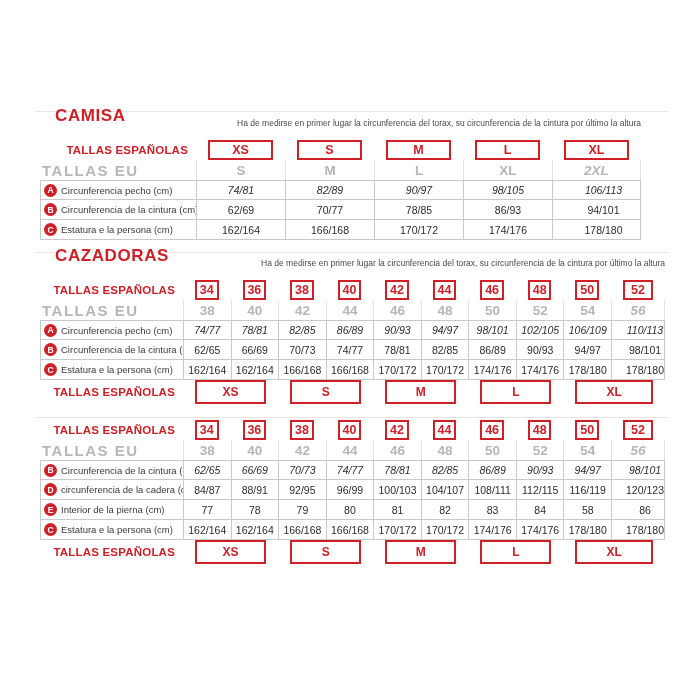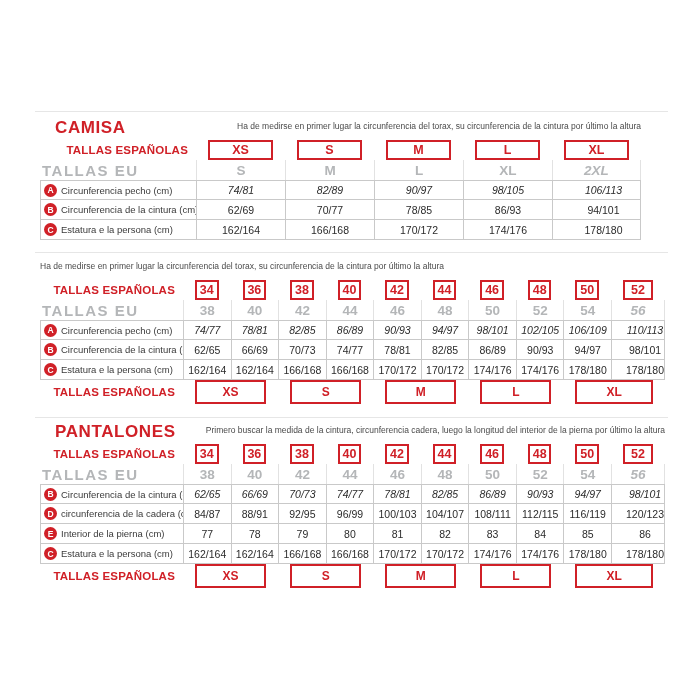"CAMISA" .sec-head { align-items: center -> flex-end }
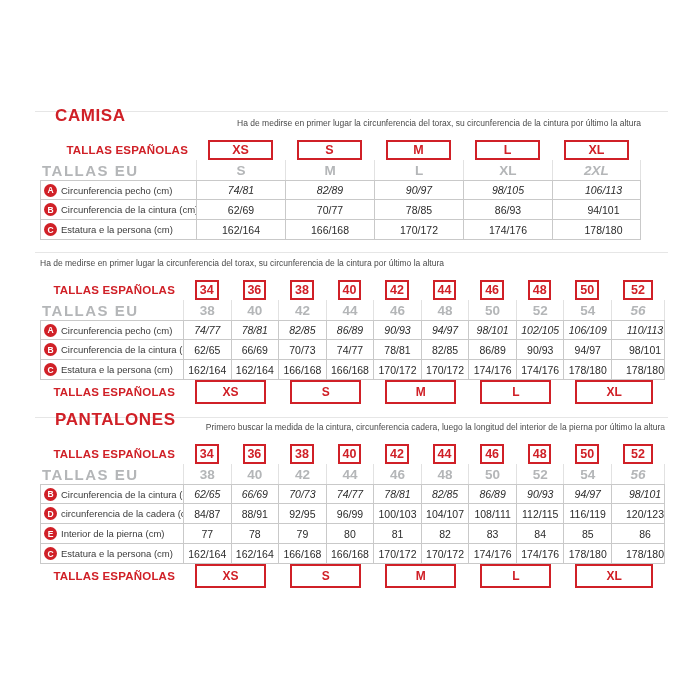"CAZADORAS" h2.title { html: none -> <h2>CAZADORAS</h2> }
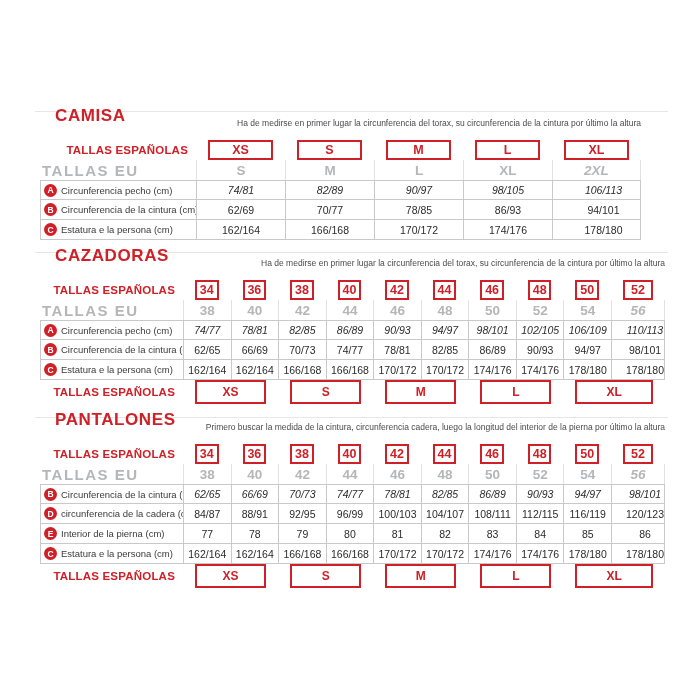"PANTALONES" div.sec-head { html: <div> <h2>PANTALONES</h2> <p>Primero buscar la medida de la cintura, circunferencia cadera, luego la longitud del interior de la pierna por último la altura</p> </div> -> none }
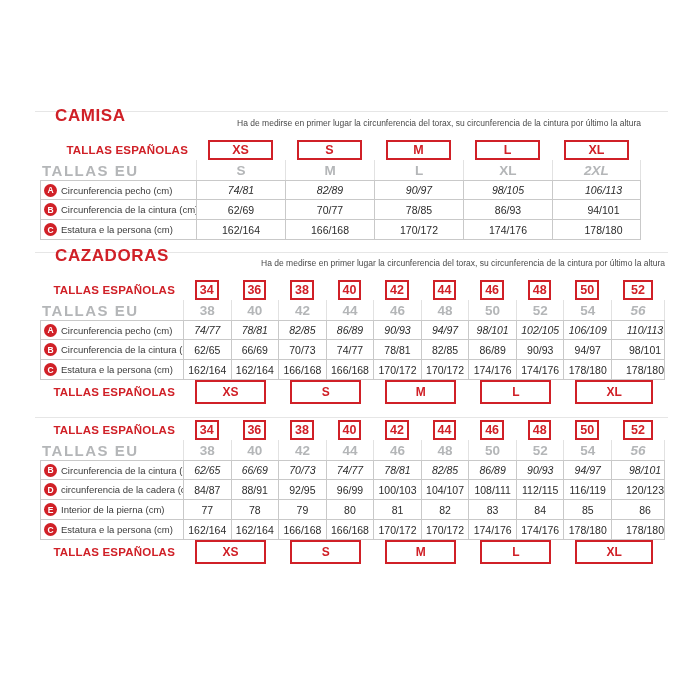"85" div.cell { text: 85 -> 58 }
